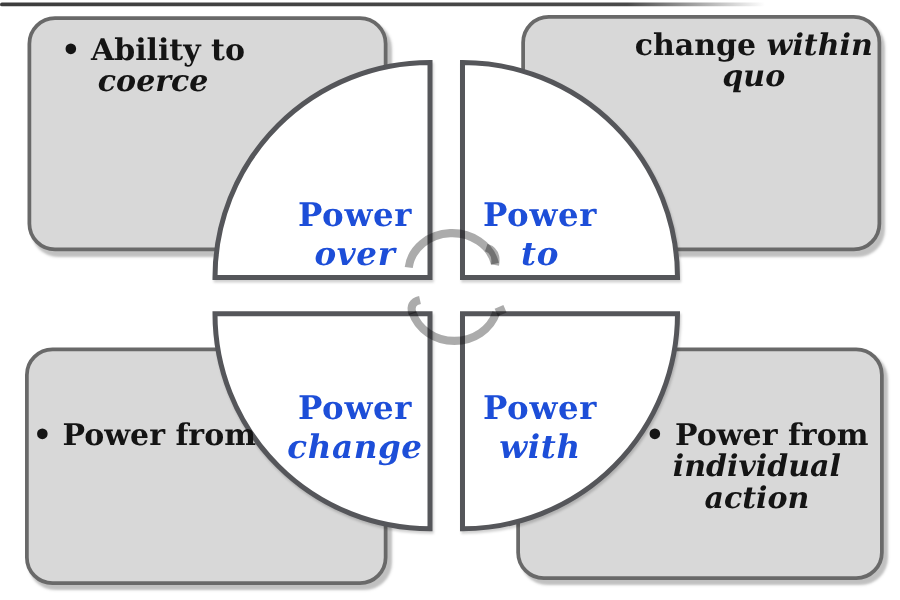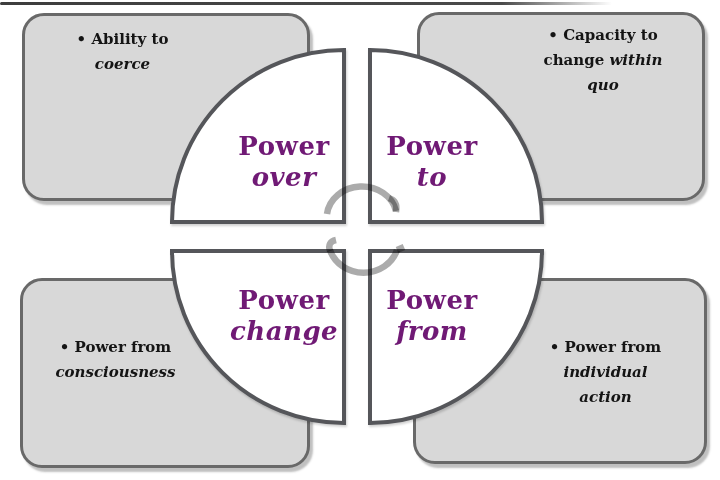"• Ability to" .callout-text { font-size: 15px -> 24px }
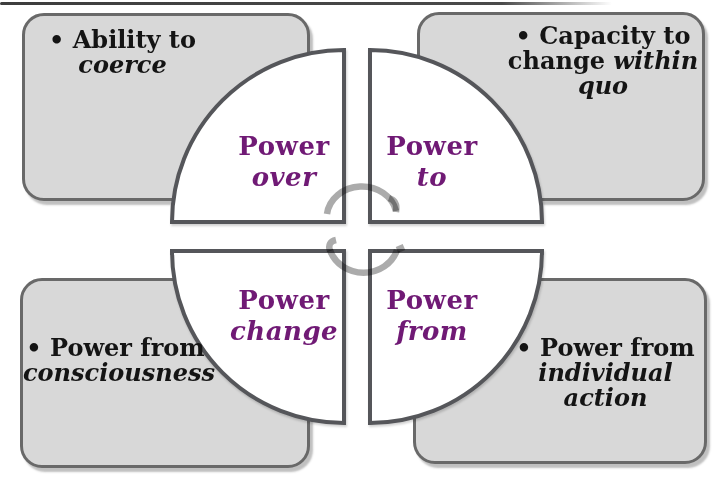"• Capacity to" div { html: <div><span>• Capacity to</span></div> -> none }
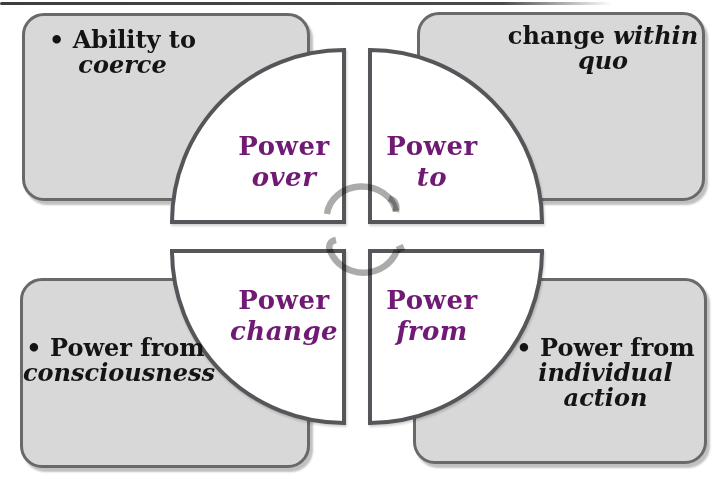"Power" .qlabel { color: #701a75 -> #1d4ed8; margin-top: none -> 27px }
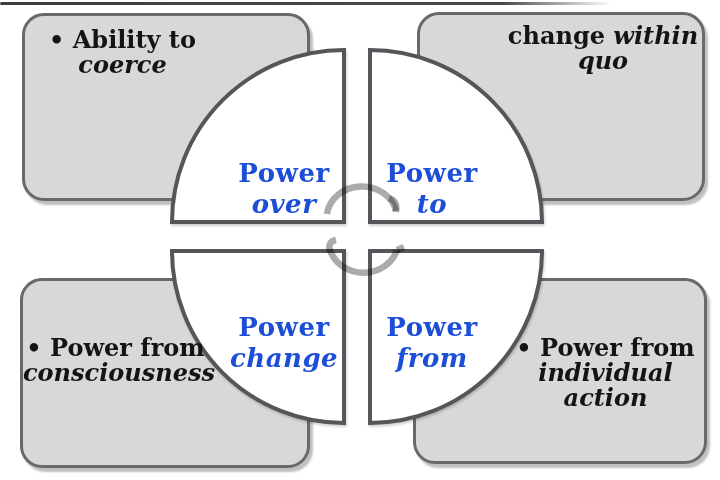"consciousness" div { html: <div><span>consciousness</span></div> -> none }
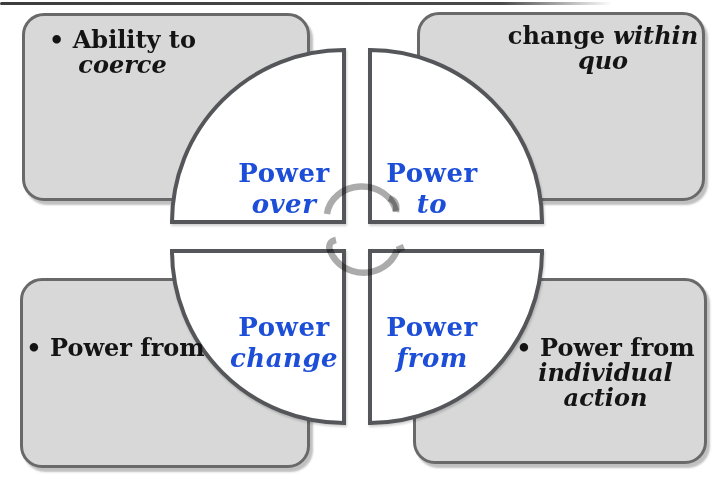"from" div.qual { text: from -> with }
